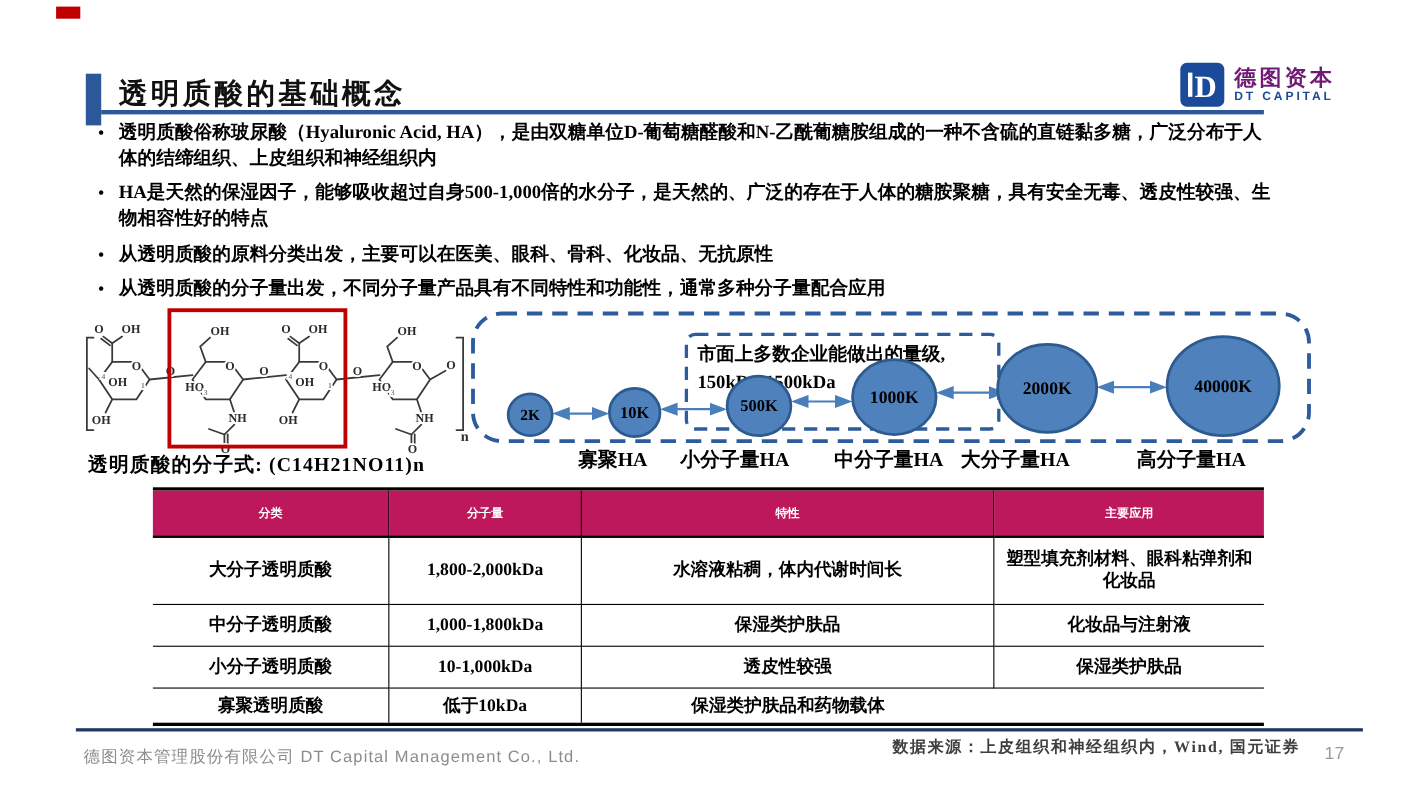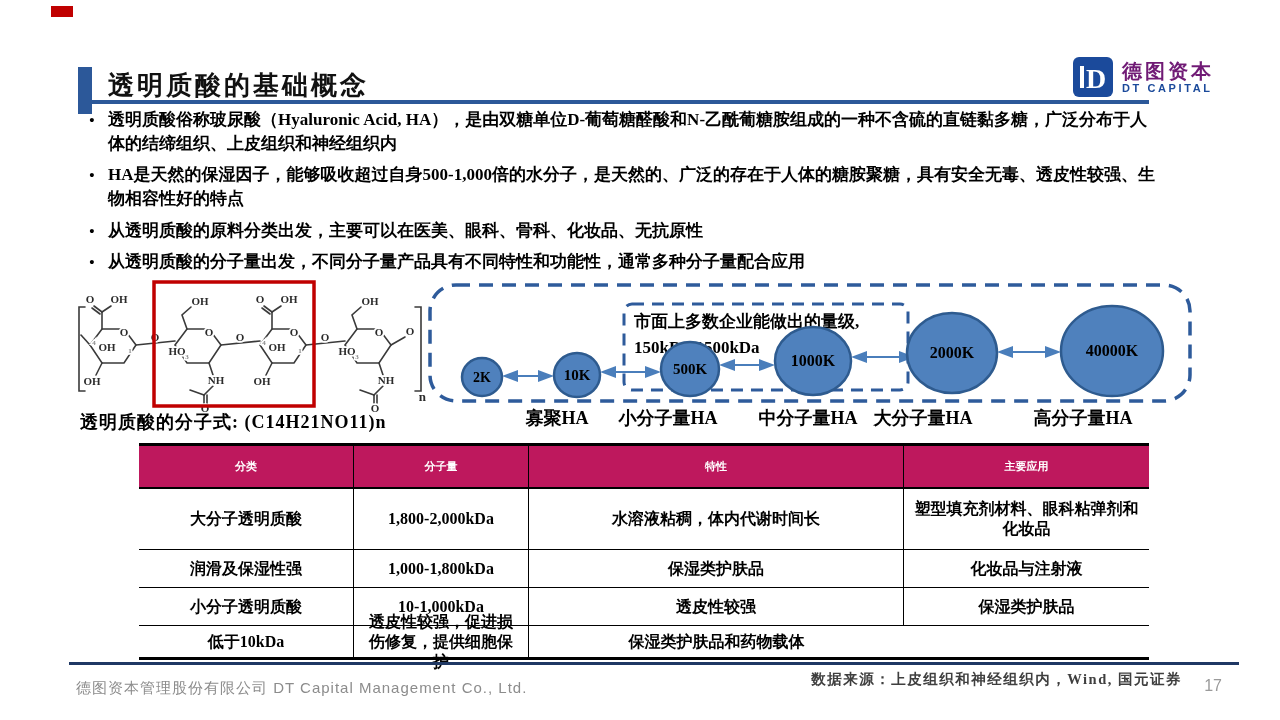"润滑及保湿性强" div.cell { text: 润滑及保湿性强 -> 中分子透明质酸 }
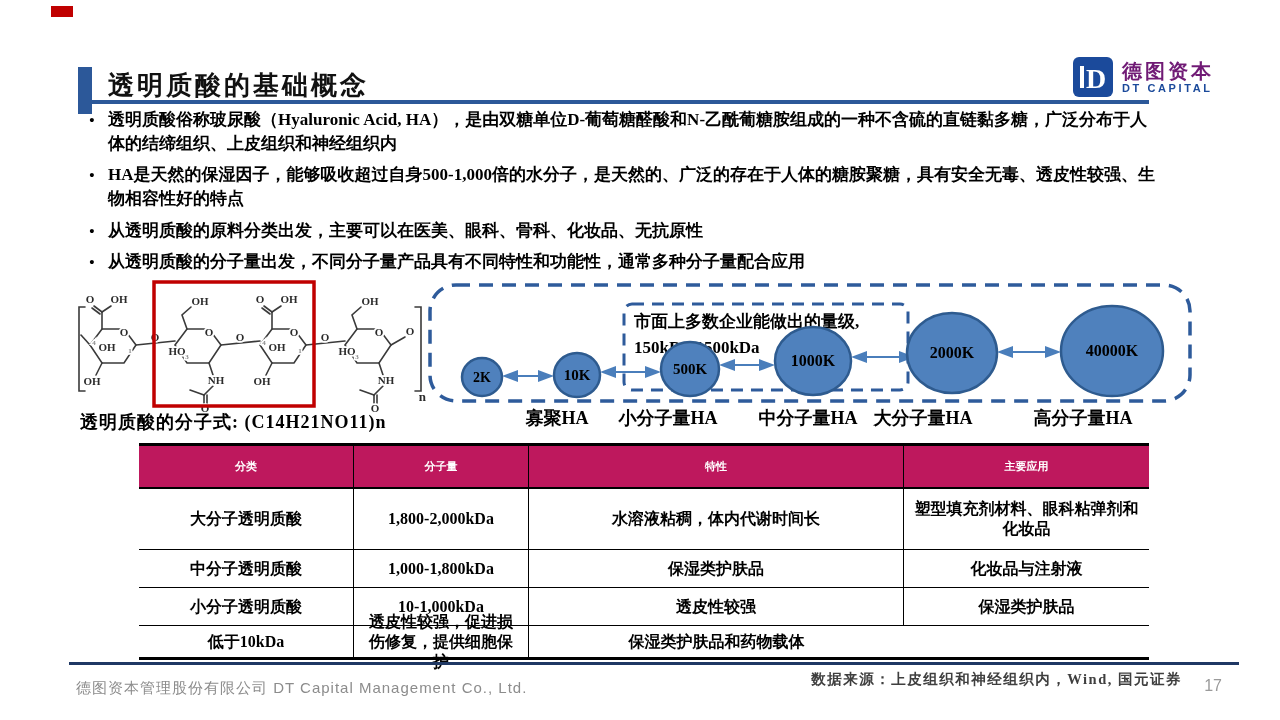"寡聚透明质酸" div.cell { html: none -> <div>寡聚透明质酸</div> }
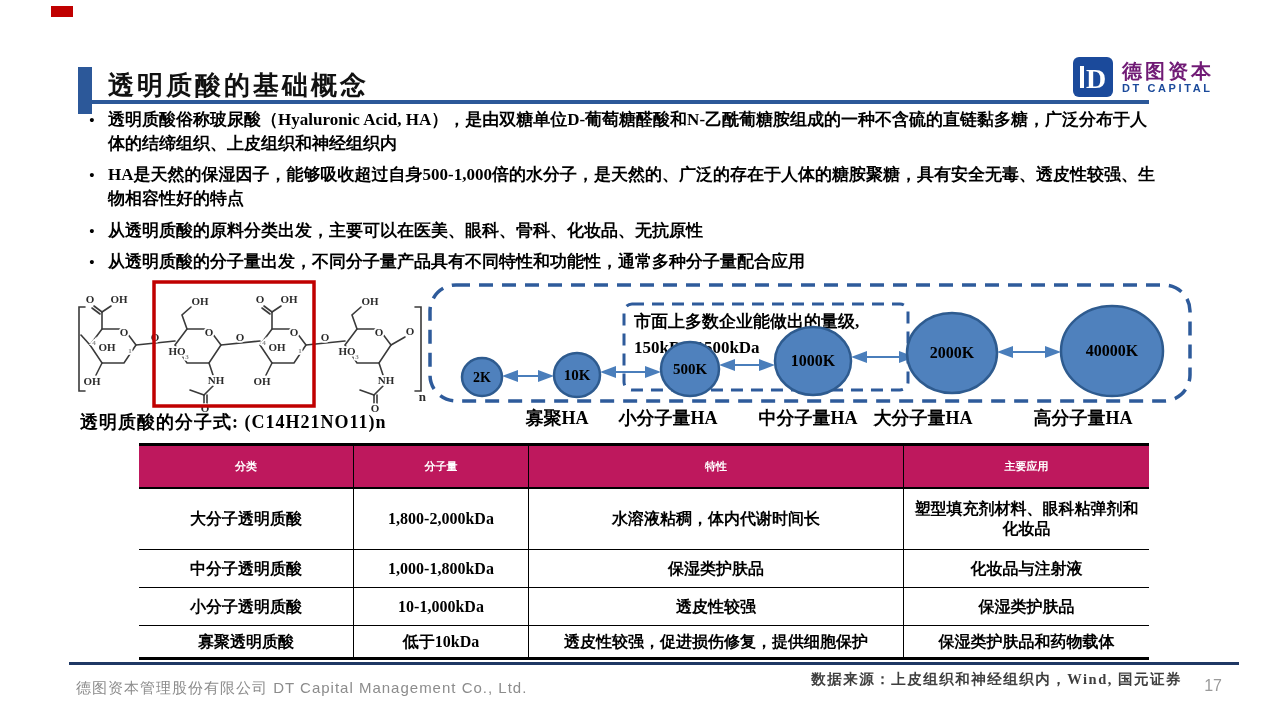"透皮性较强，促进损伤修复，提供细胞保护" div.cell { html: <div>透皮性较强，促进损伤修复，提供细胞保护</div> -> none }
